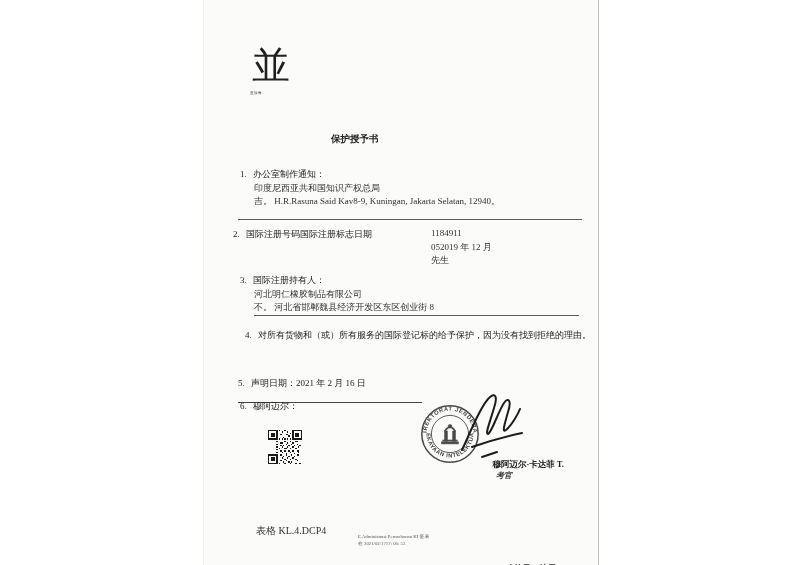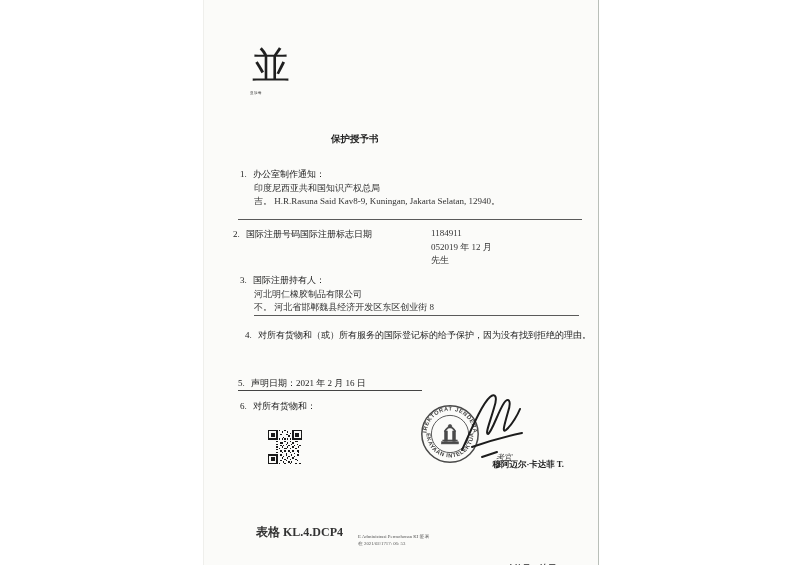"5. 声明日期：2021 年 2 月" .u5 { padding-bottom: 0 -> 12px }
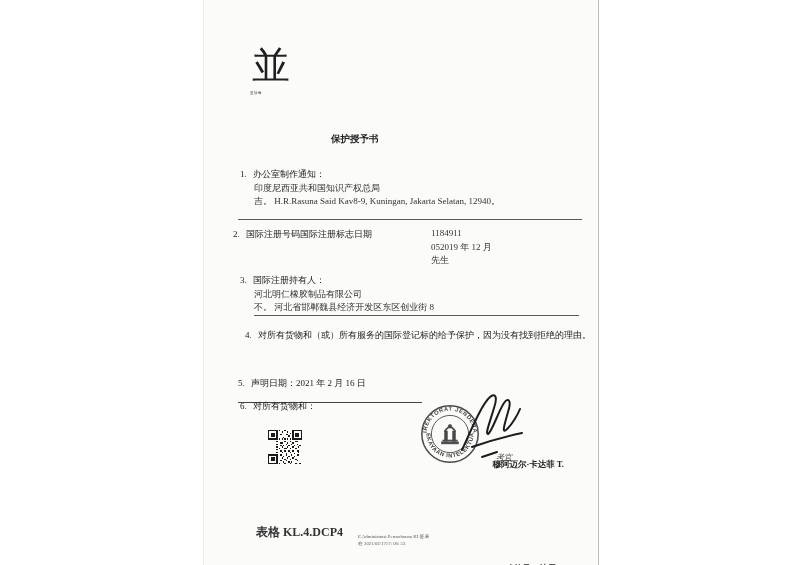"对所有货物和：" span { text: 对所有货物和 -> 穆阿迈尔 }
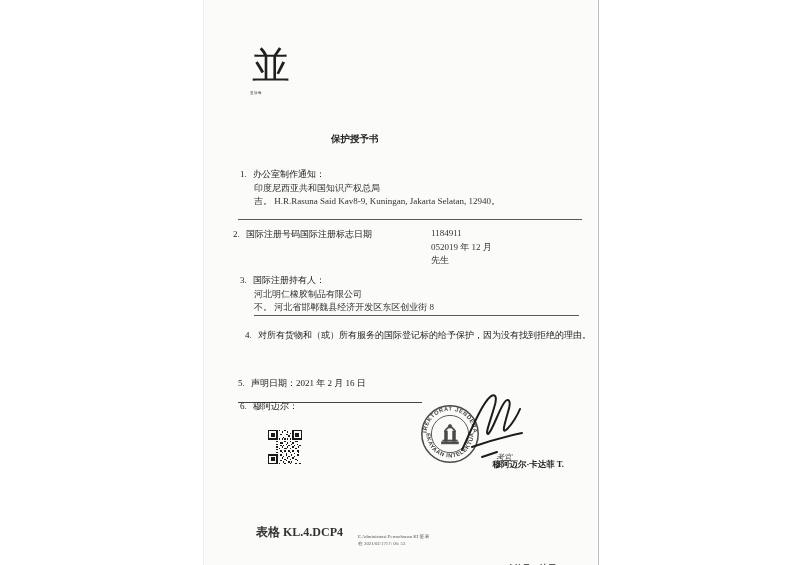"考官" div.abs { font-weight: none -> bold; top: 452px -> 470px }
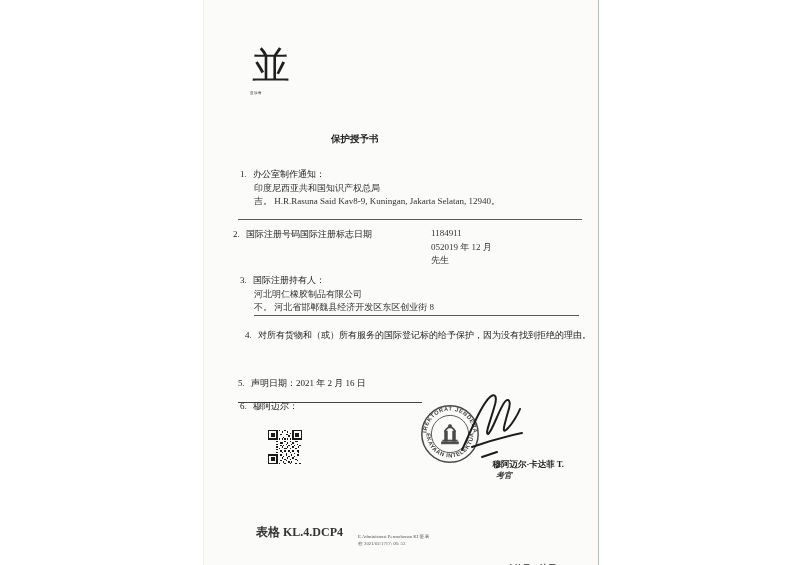"表格 KL.4.DCP4" .f-left { font-size: 12px -> 10px; font-weight: bold -> none }
